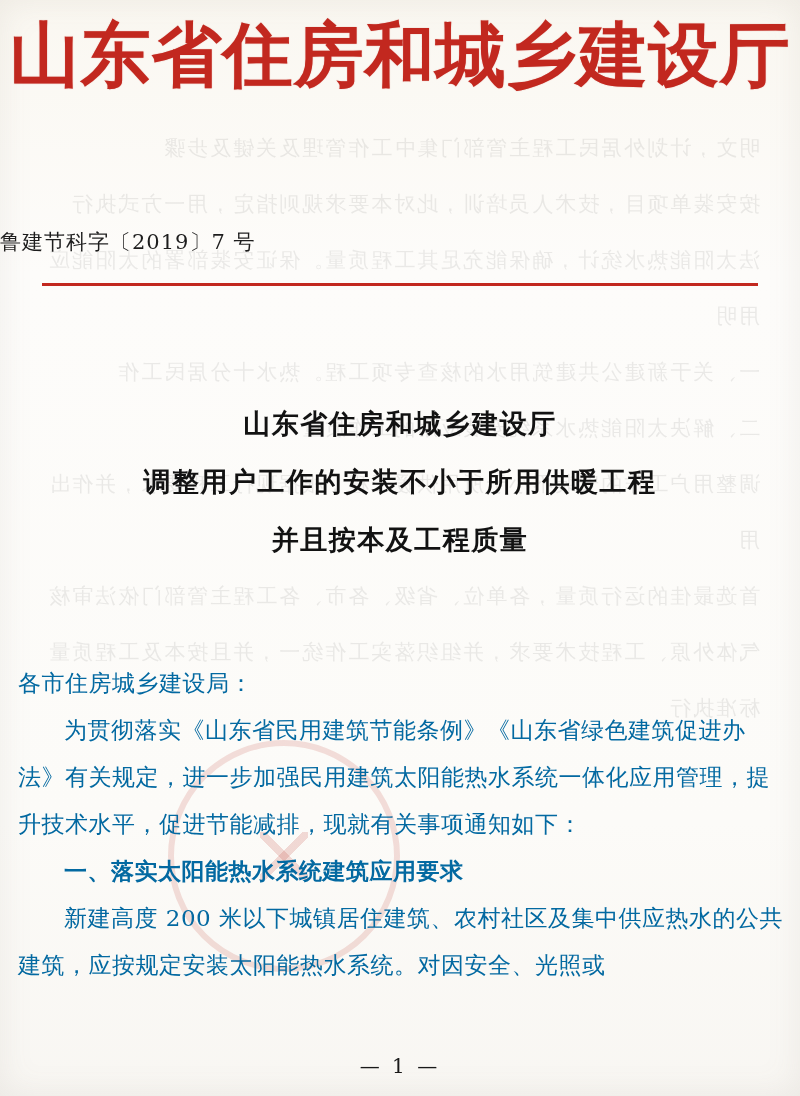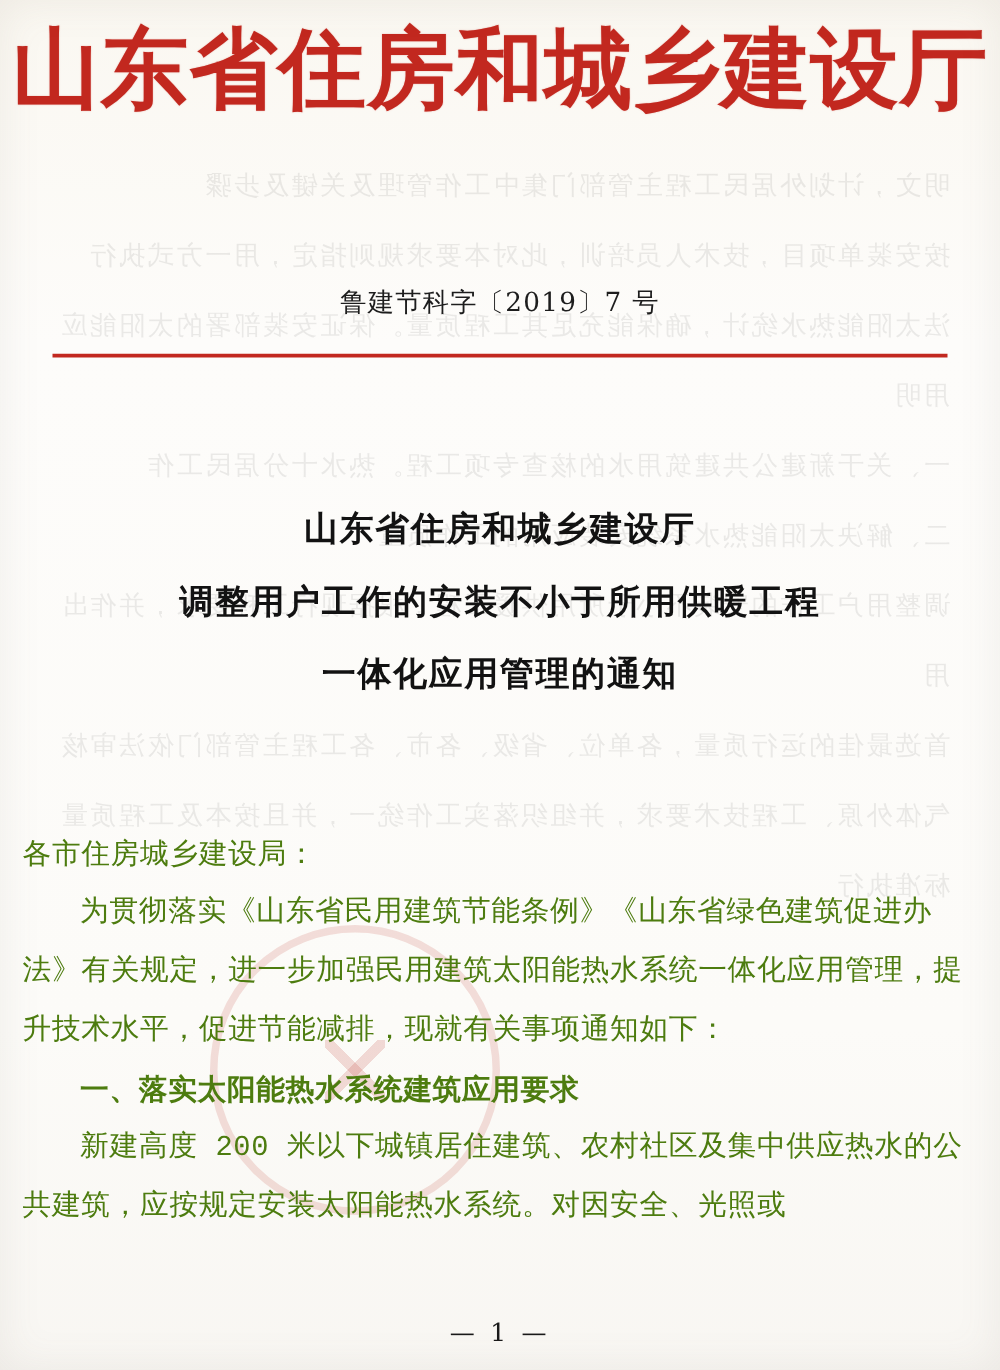"鲁建节科字〔2019〕7 号" .doc-number { text-align: center -> none }
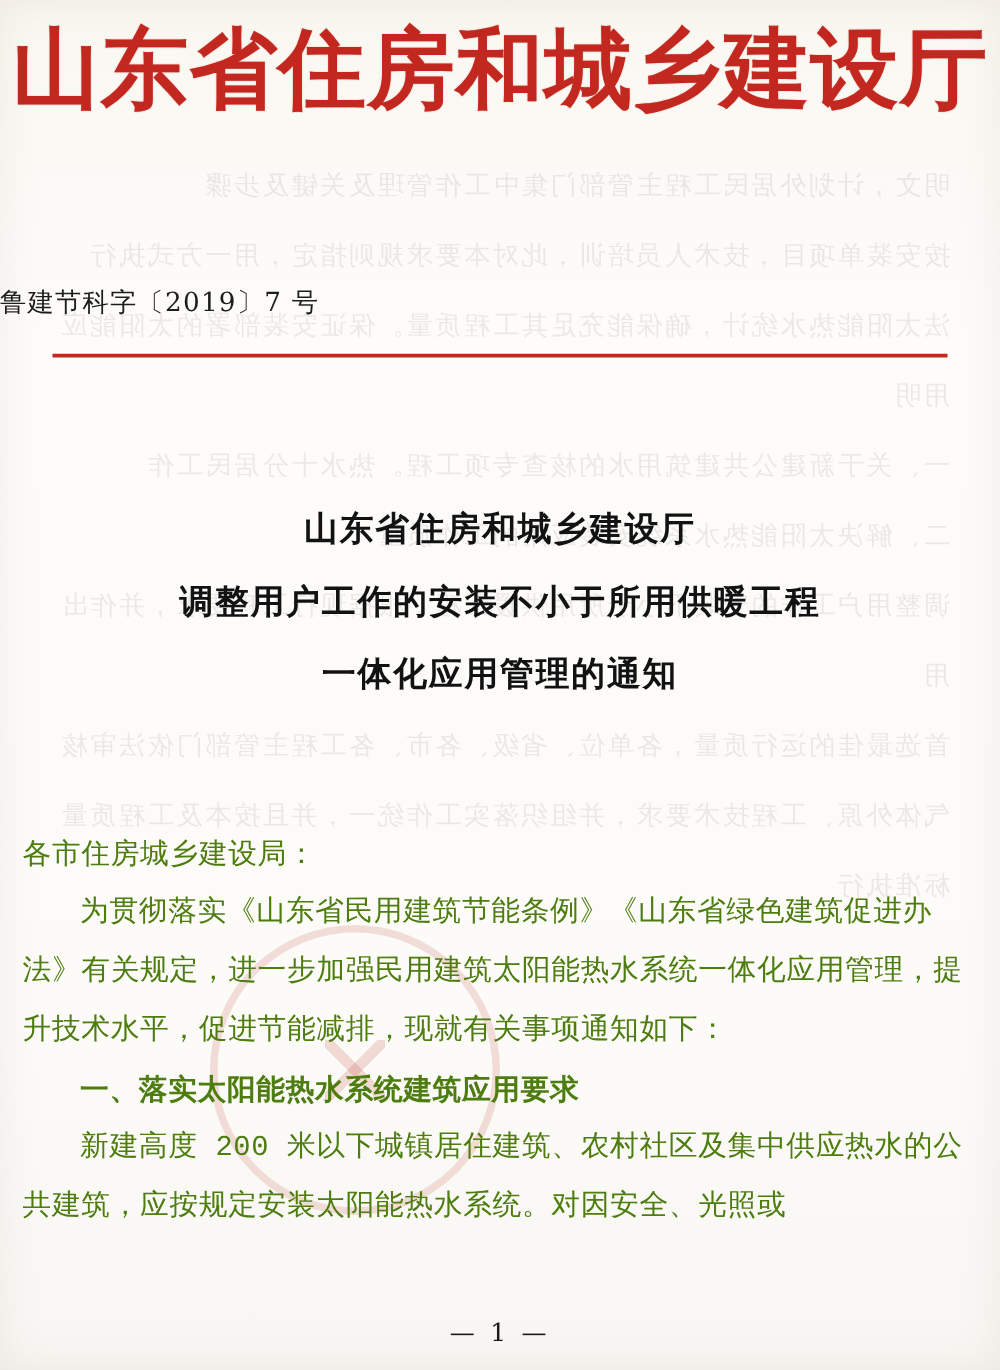"一体化应用管理的通知" div { text: 一体化应用管理的通知 -> 并且按本及工程质量 }
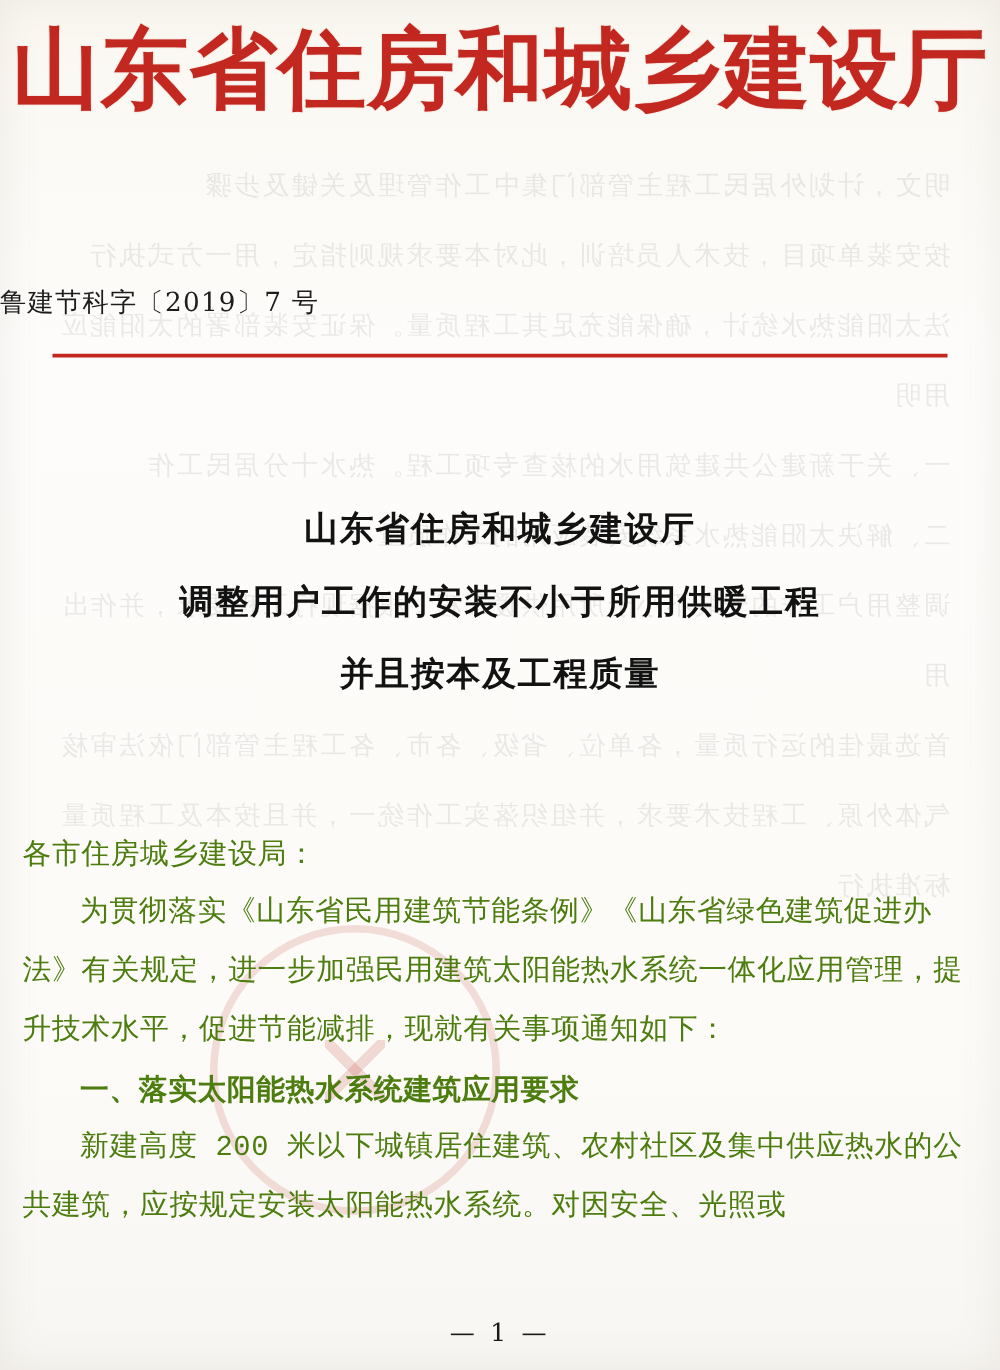"各市住房城乡建设局：" .body { color: #4d7c0f -> #0369a1 }
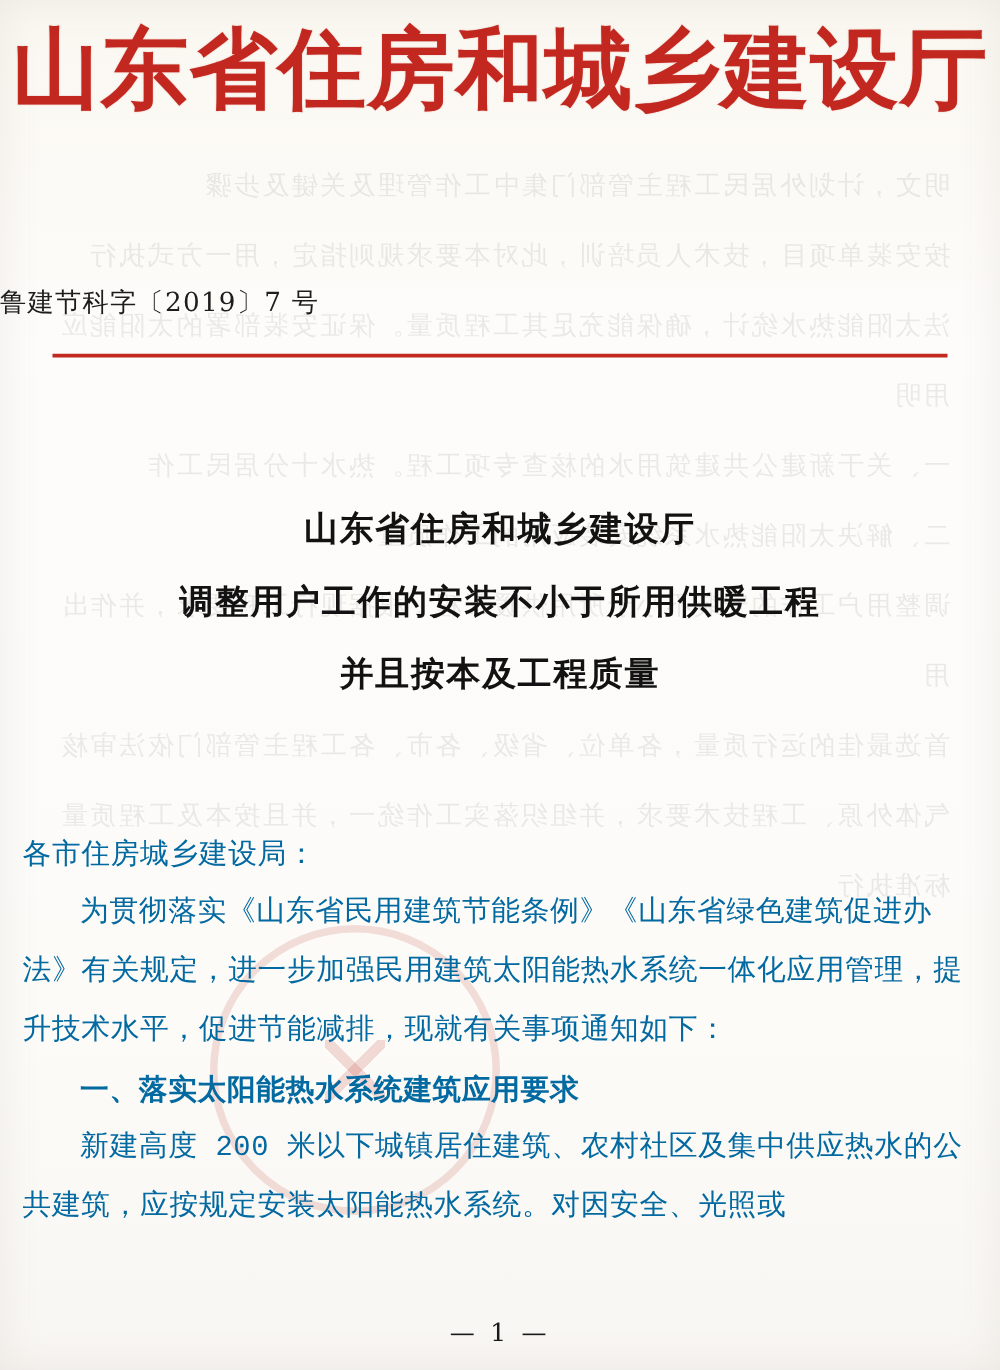"为贯彻落实《山东省民用建筑节能条例》《山东省绿色建筑促进办法》有关规定，进一步加" .indent { font-family: Liberation Mono, monospace -> none }
